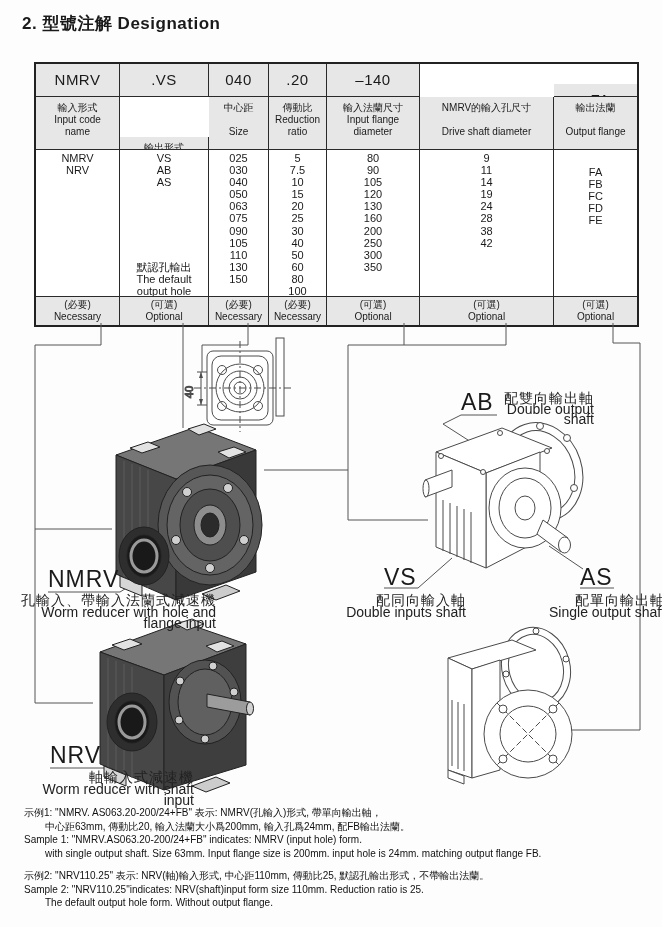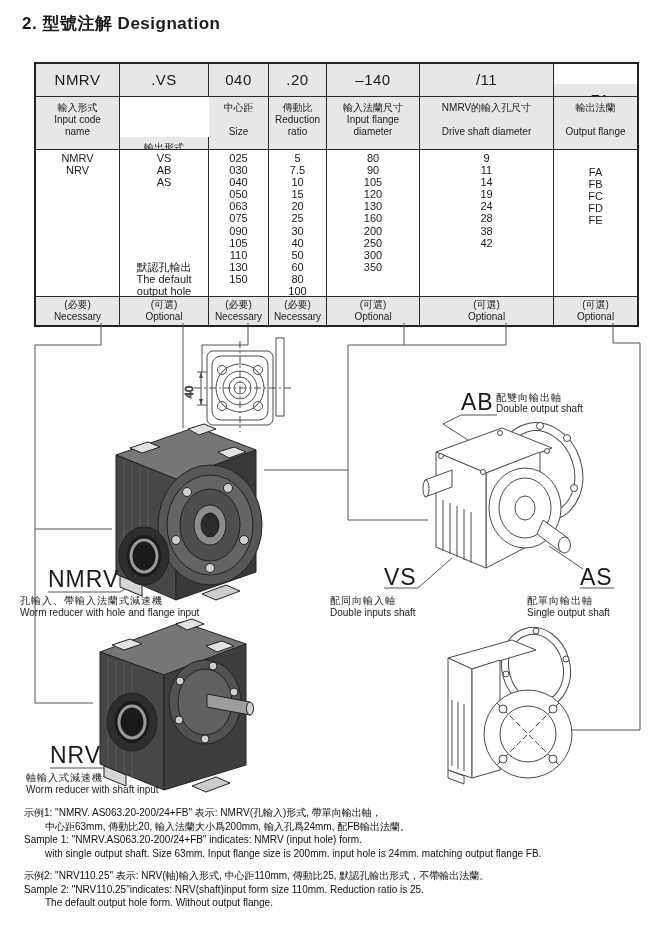"/11" div.cell { html: <div>/11</div> -> none }
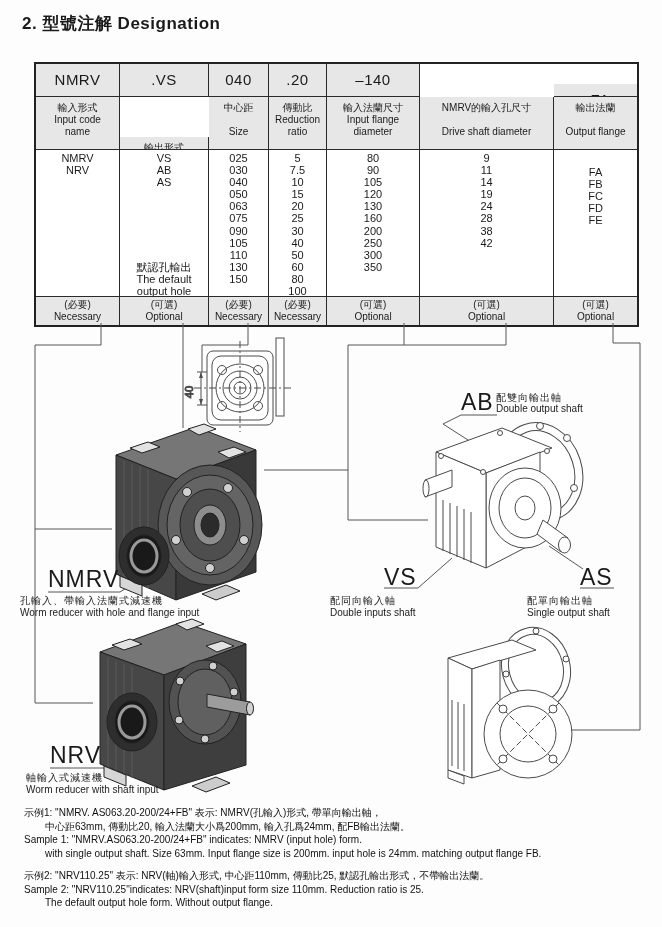"配雙向輸出軸" .cap { font-size: 10px -> 14px; text-align: left -> right }
